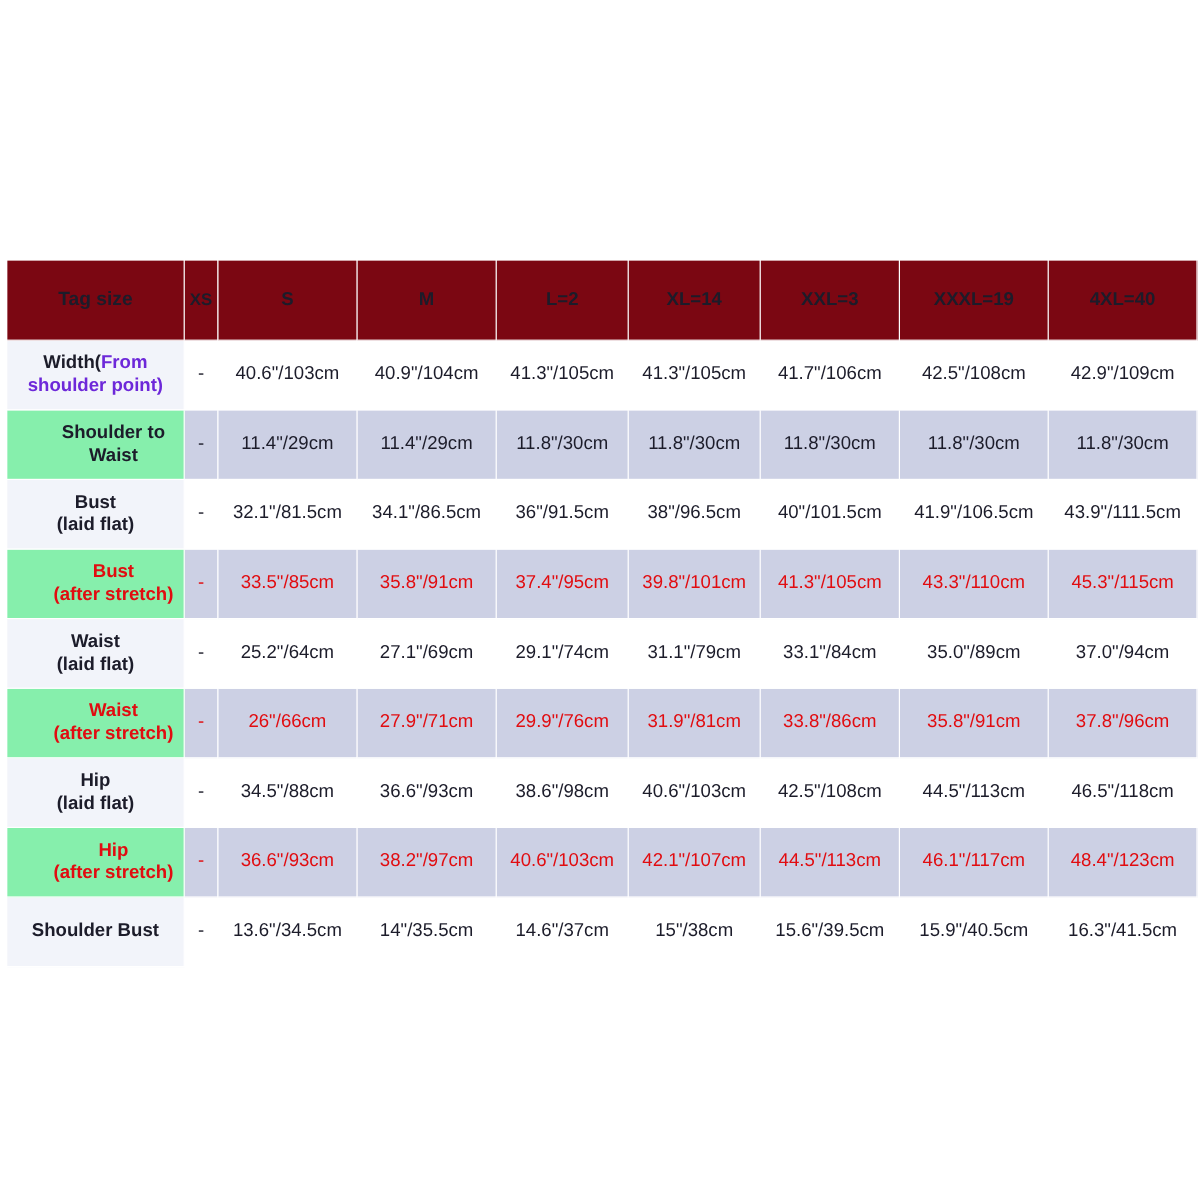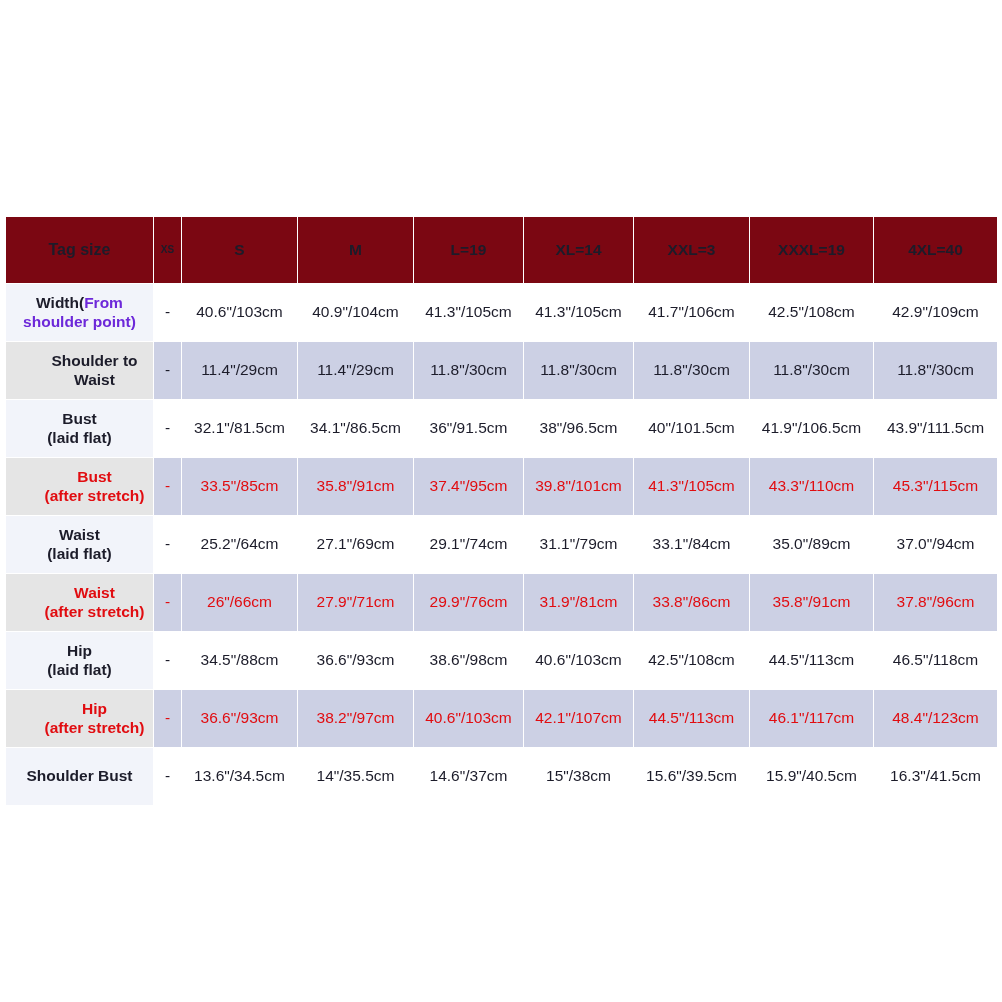"XS" thead th.xs-col { font-size: 10px -> 14px }
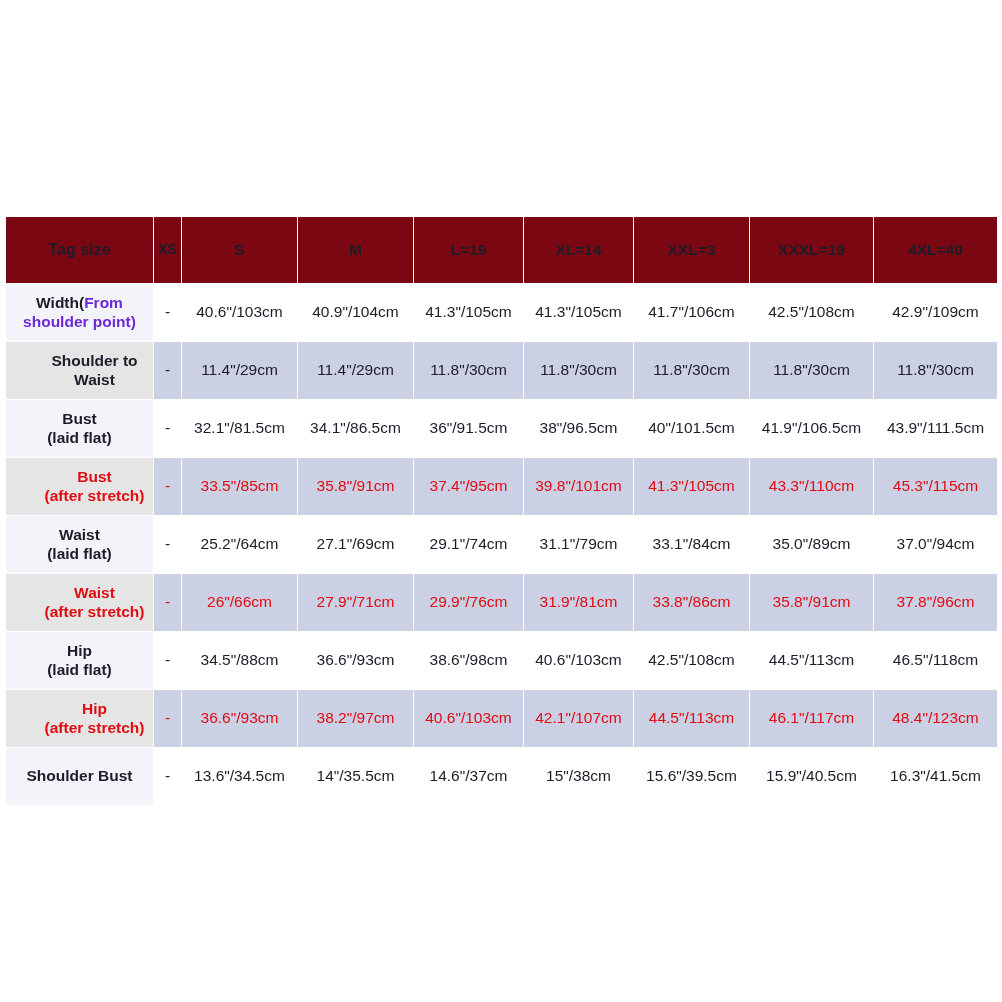"L=19" th { text: 19 -> 2 }
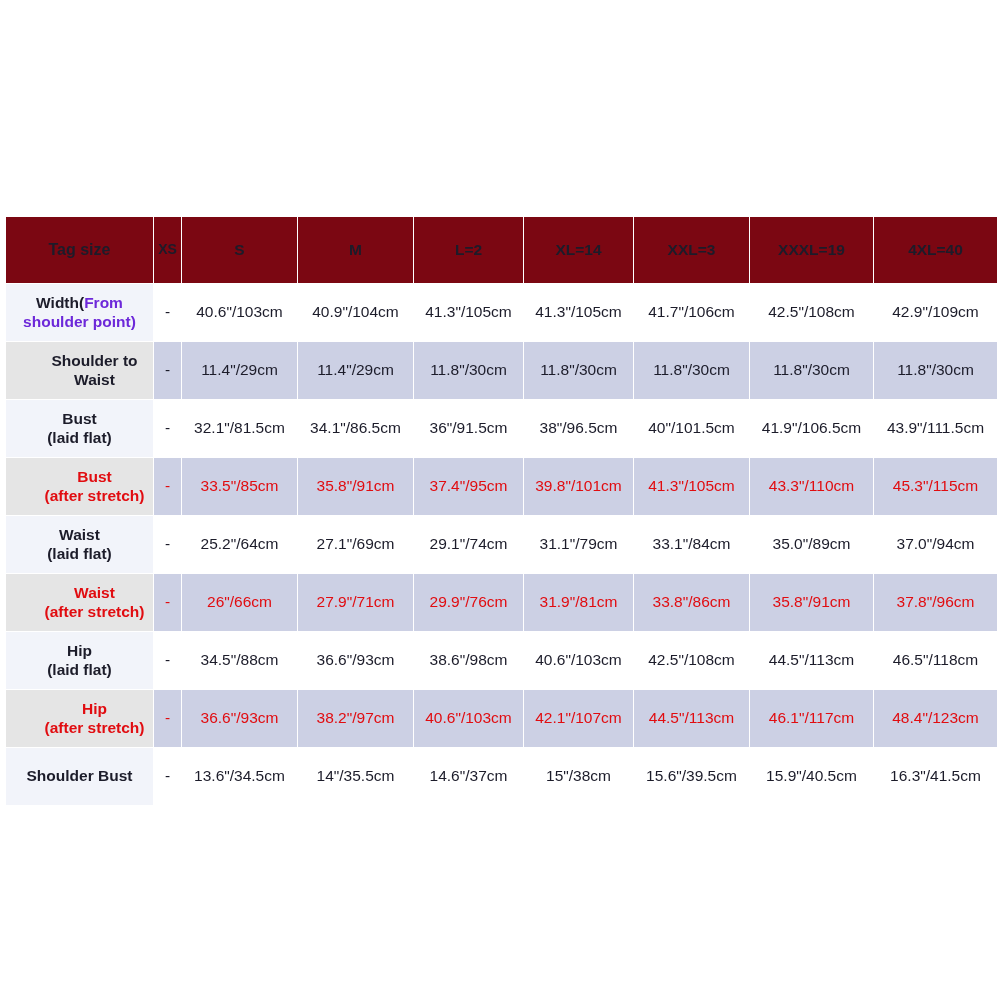"Shoulder to" tr.band-dark td.row-label { background: #e5e5e5 -> #86efac }
